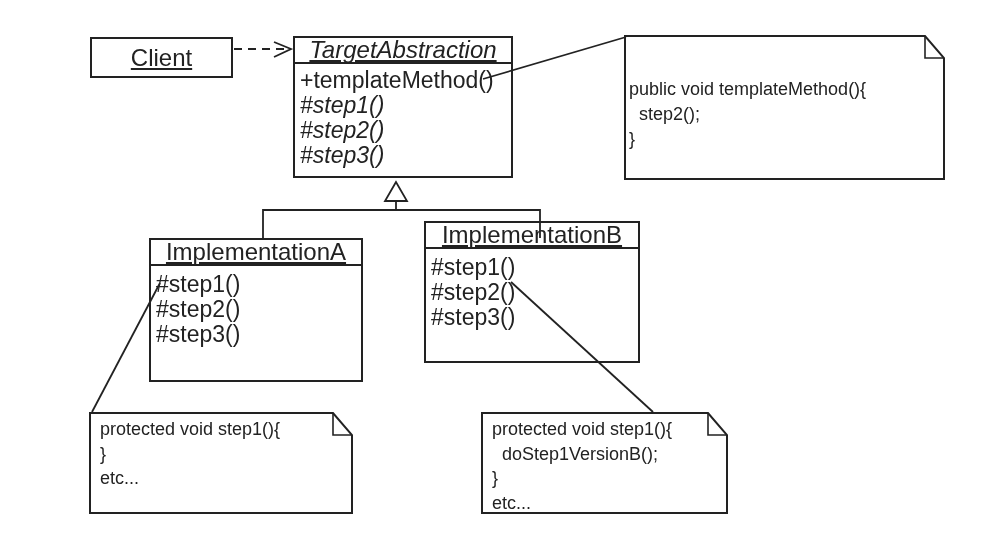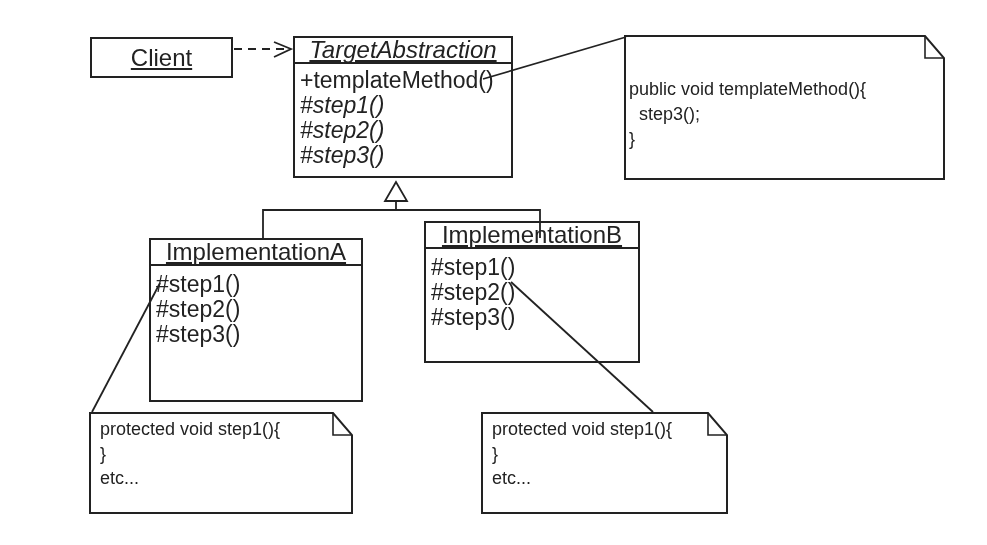"step2();" div.nline { html: none -> <div> step2();</div> }
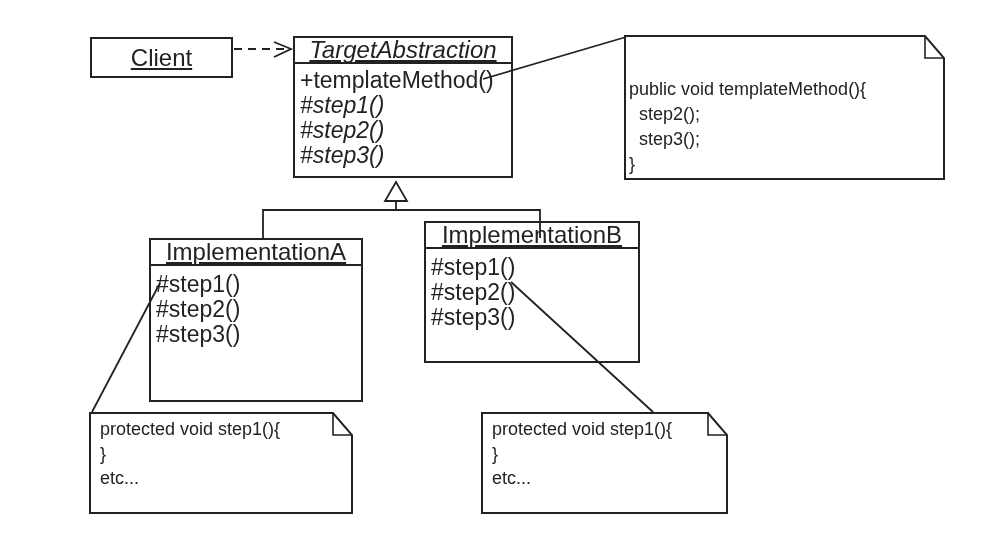"step3();" div.nline { html: <div> step3();</div> -> none }
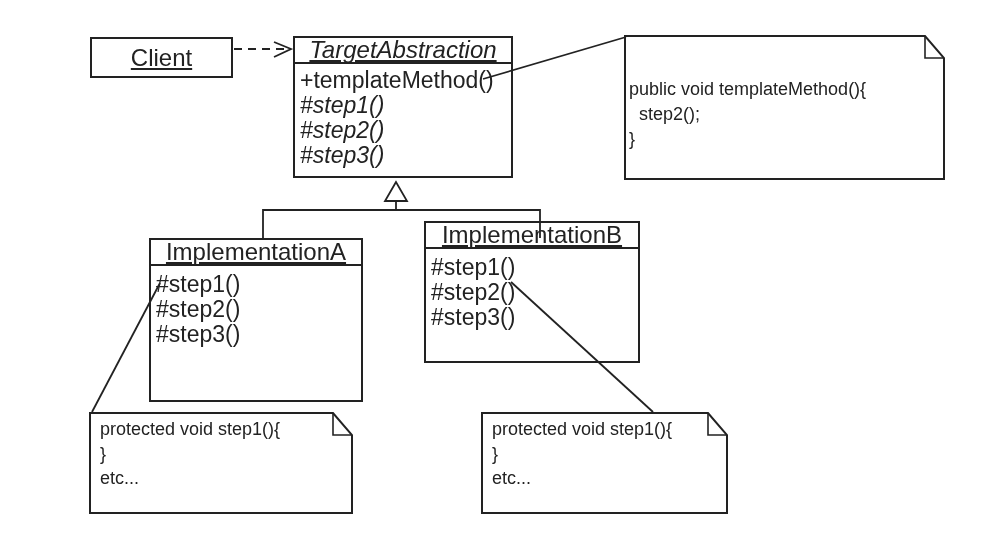"ImplementationA" div.uml-class { height: 164px -> 144px }
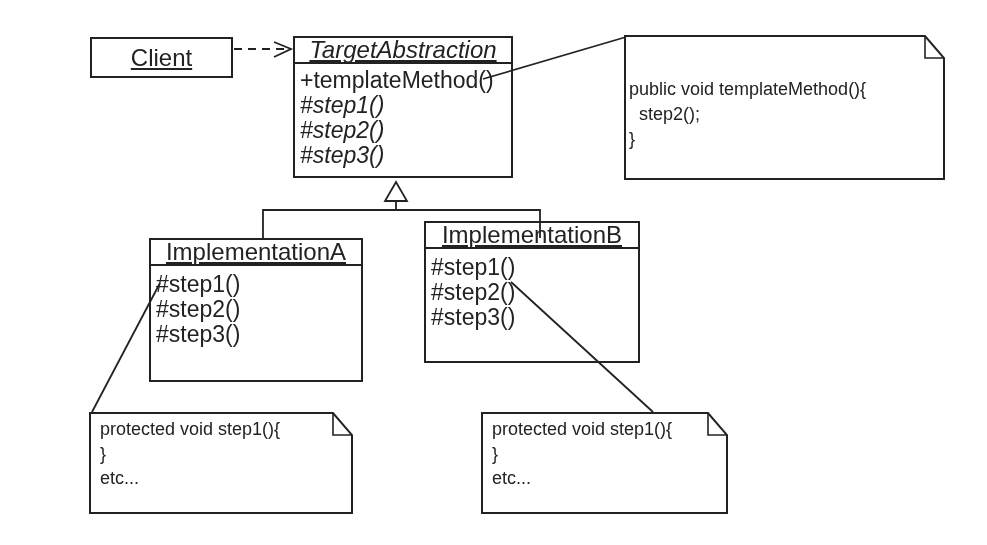"doStep1VersionB();" div.nline { html: none -> <div> doStep1VersionB();</div> }
